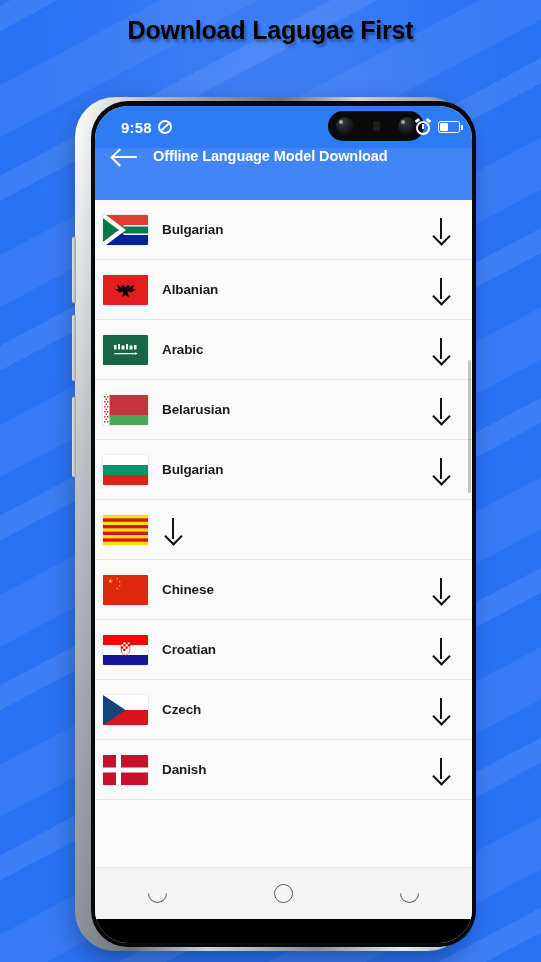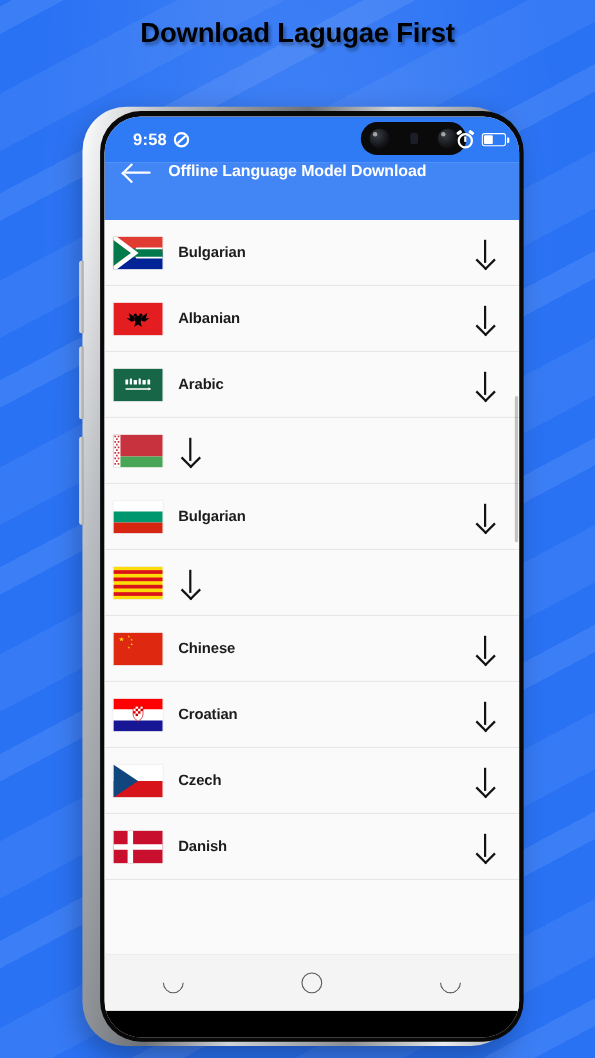"Belarusian" span.lang-name { html: none -> <span>Belarusian</span> }
